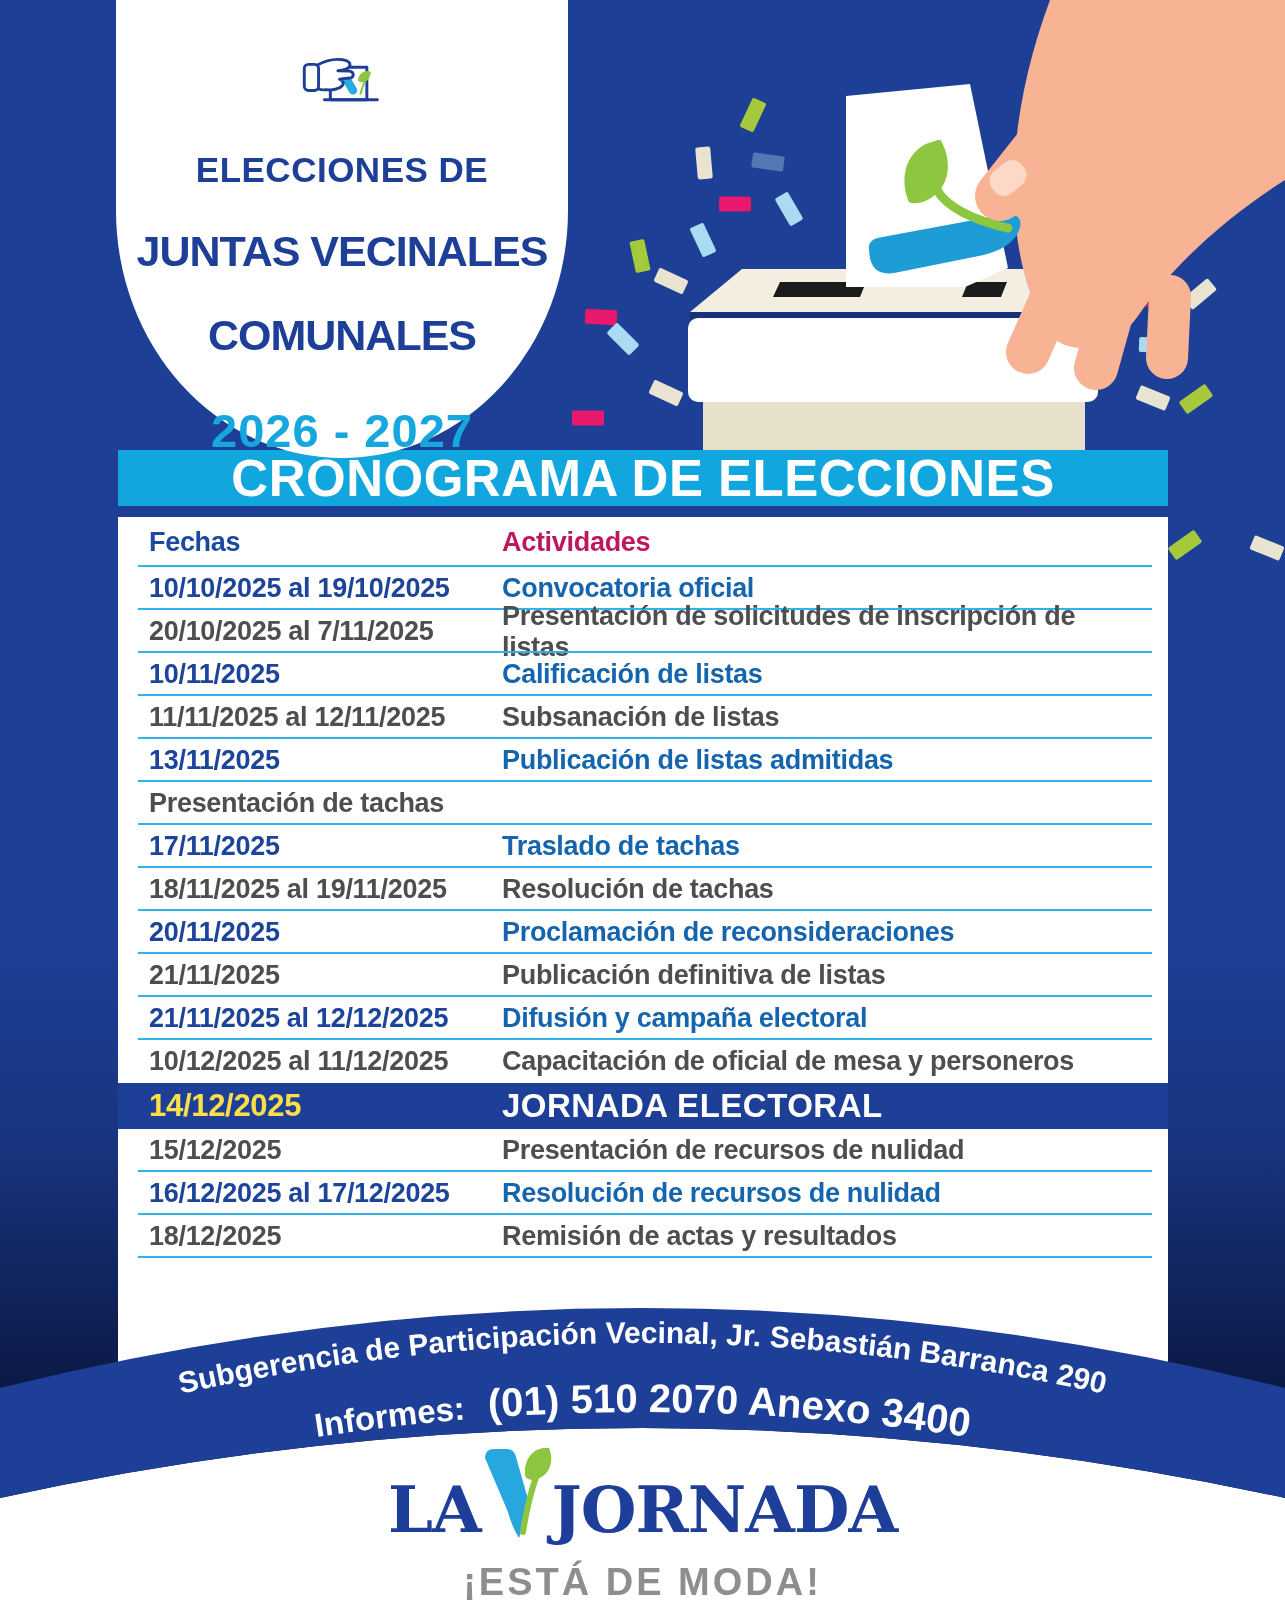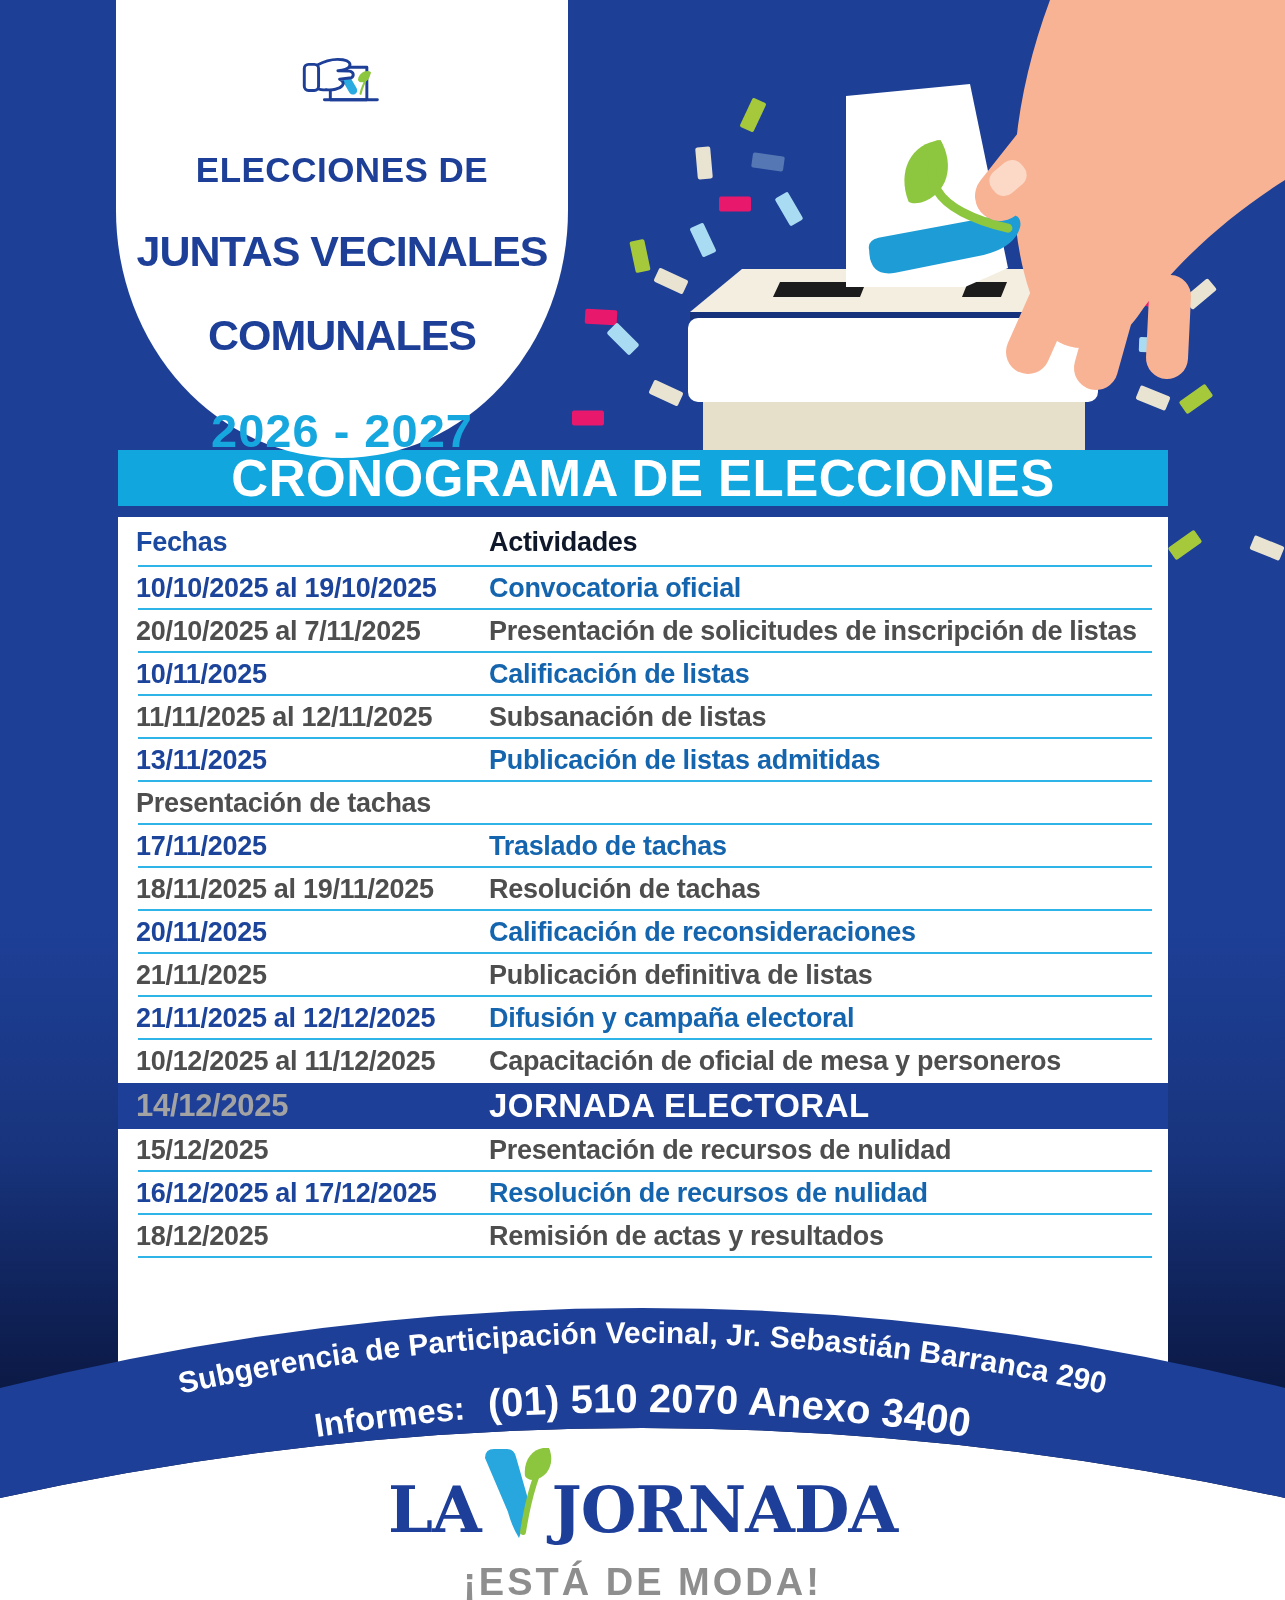"Fechas" .row { padding: 0 20px 0 18px -> 0 20px 0 31px }
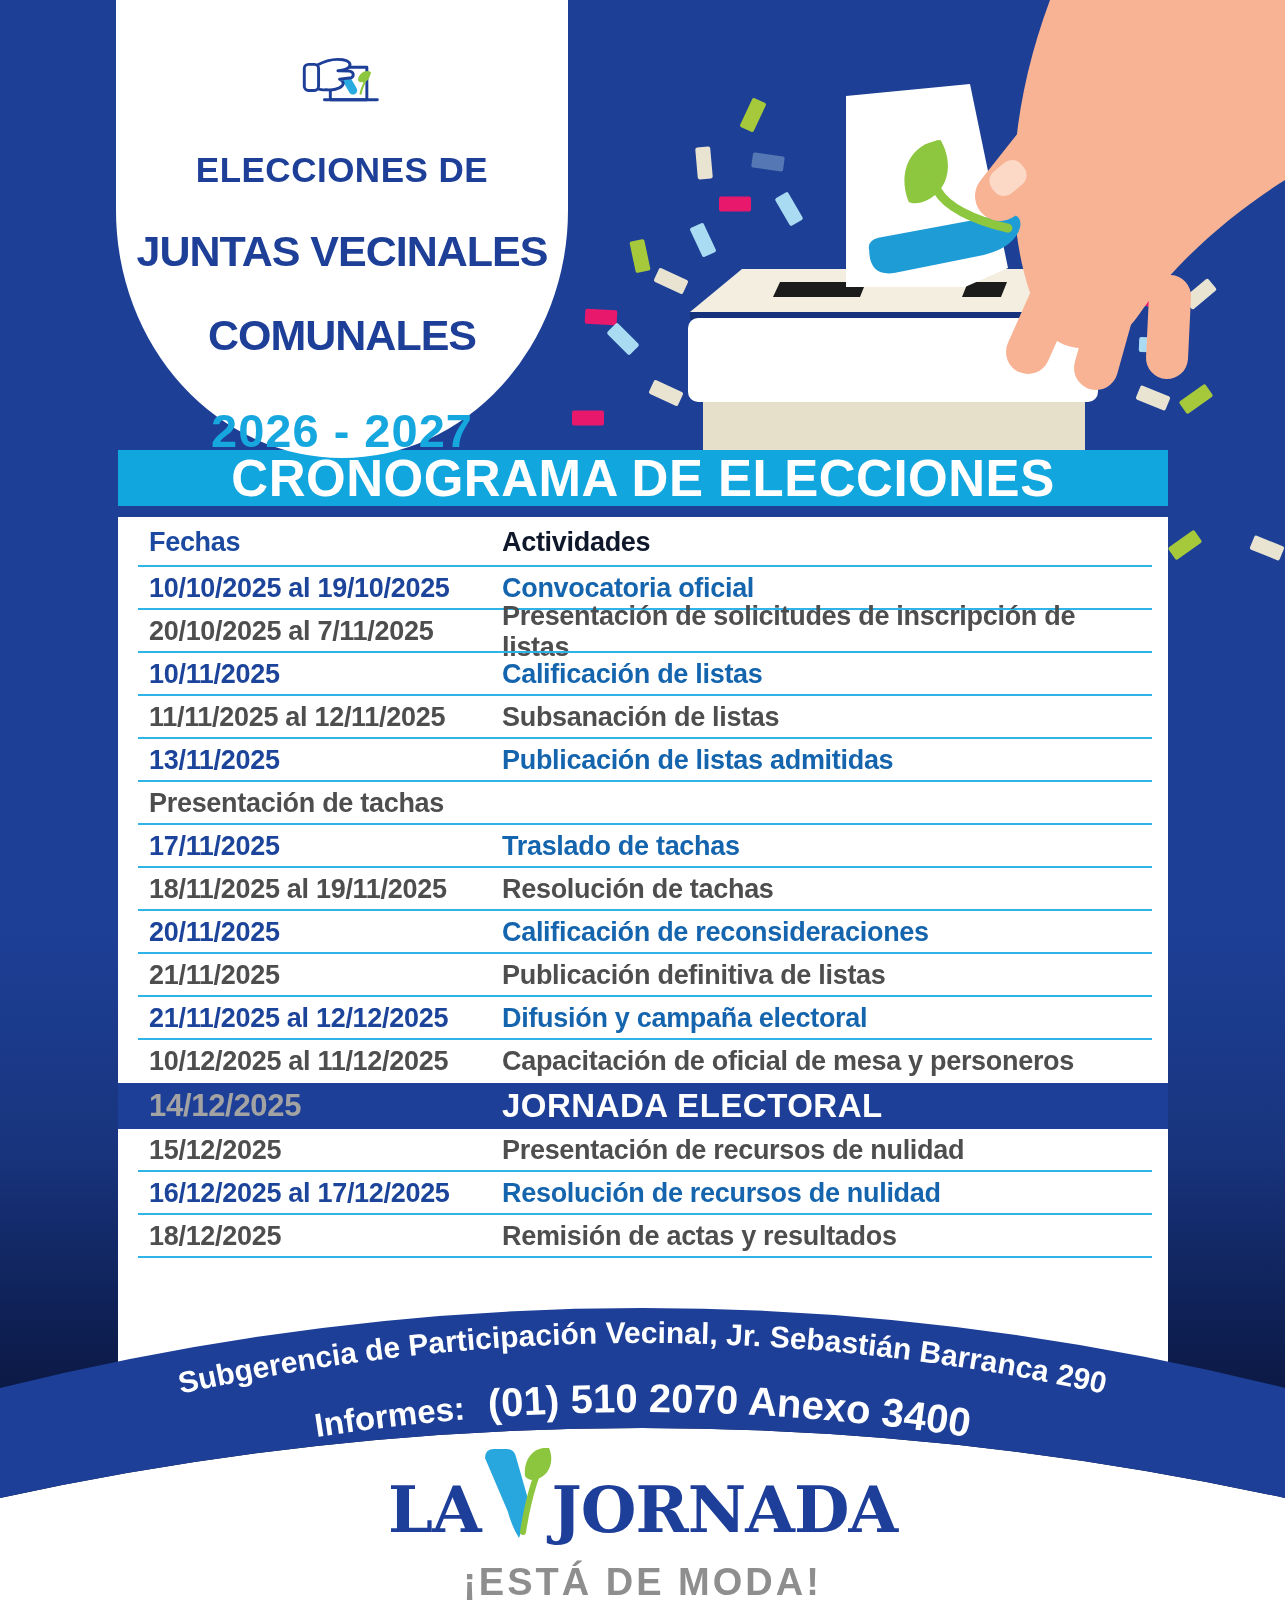"Actividades" .header .c-act { color: #0f172a -> #be185d }
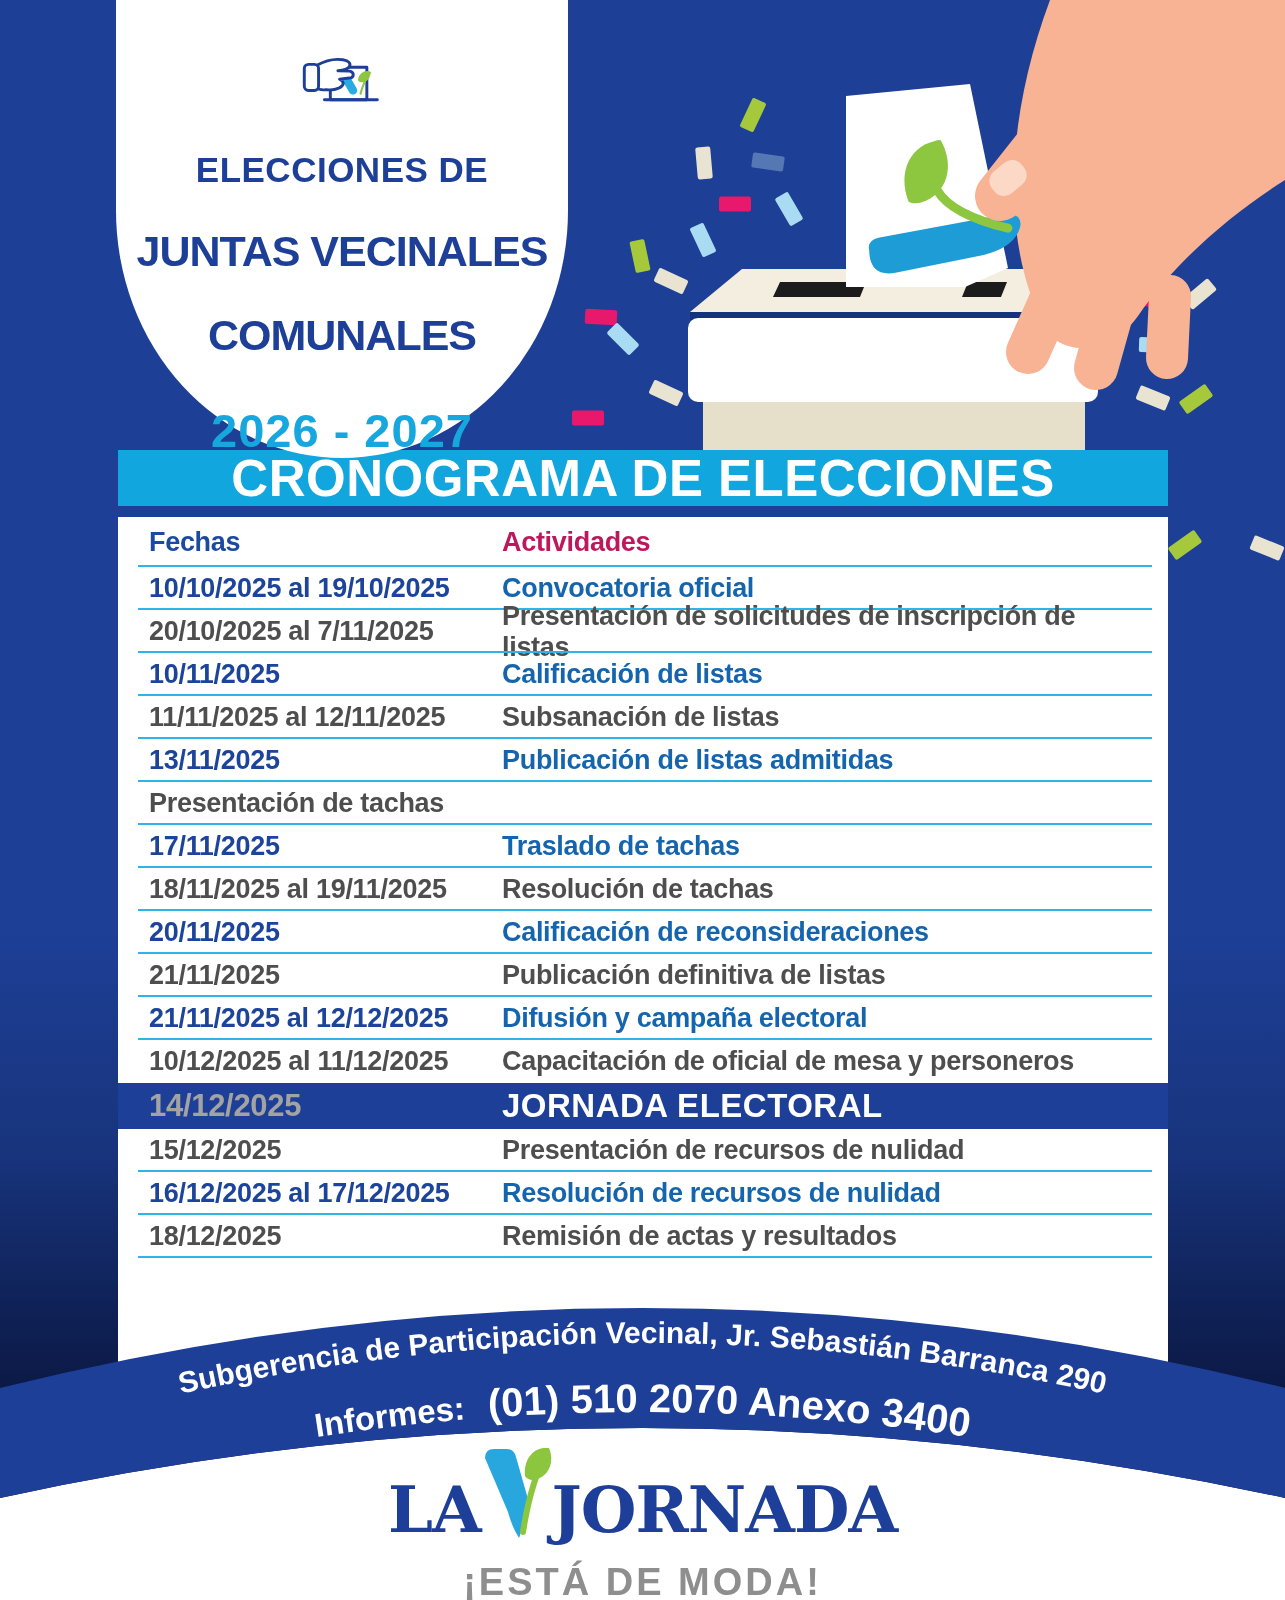"Calificación de reconsideraciones" span.c-act { text: Calificación -> Proclamación }
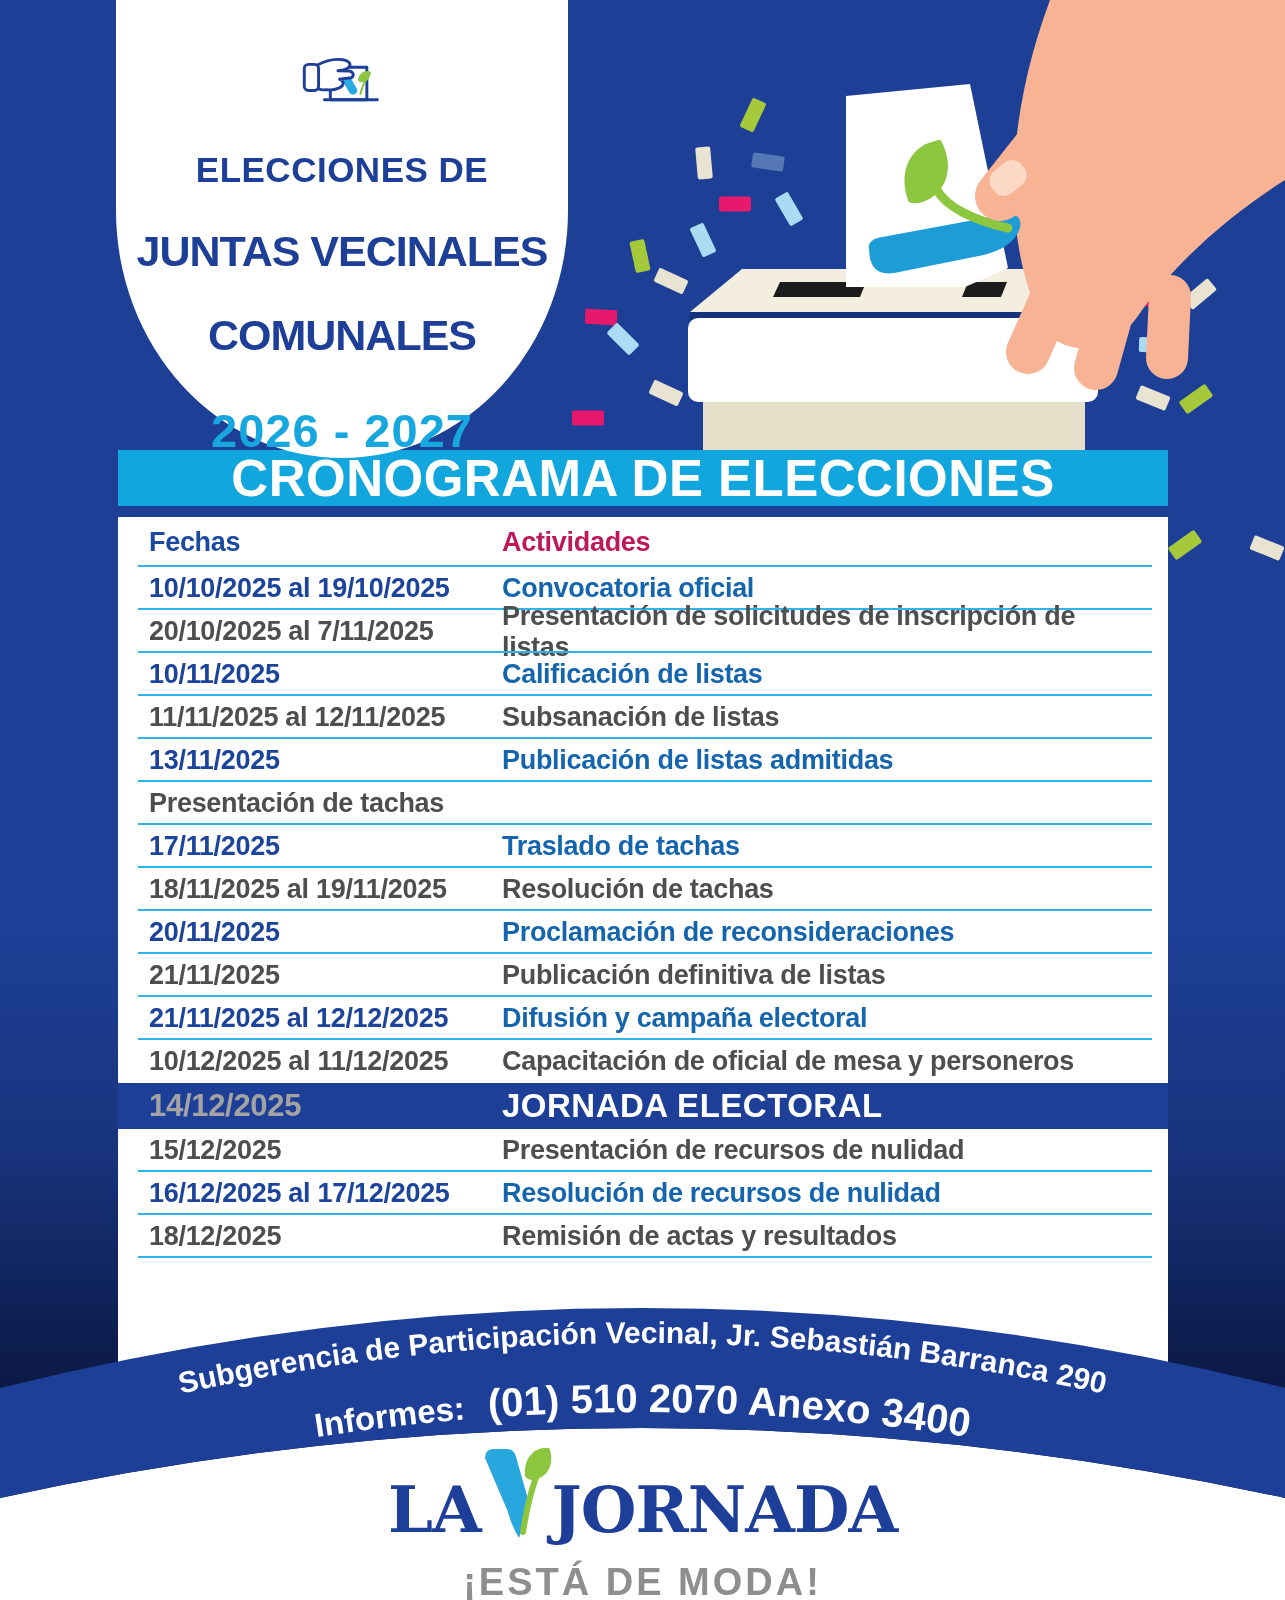"14/12/2025" .highlight .c-date { color: #a3a3a3 -> #fde047 }
